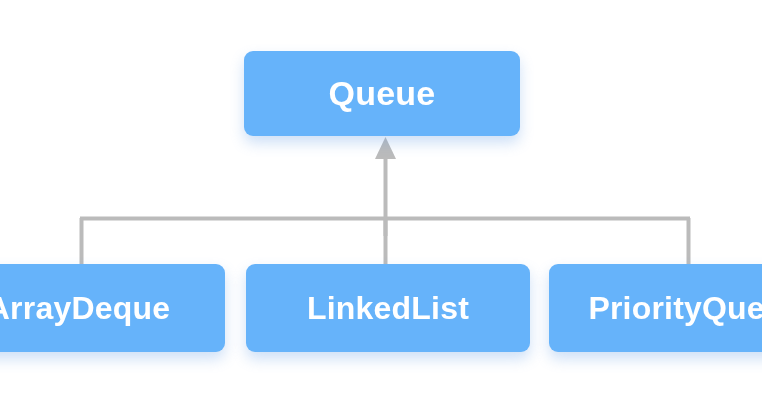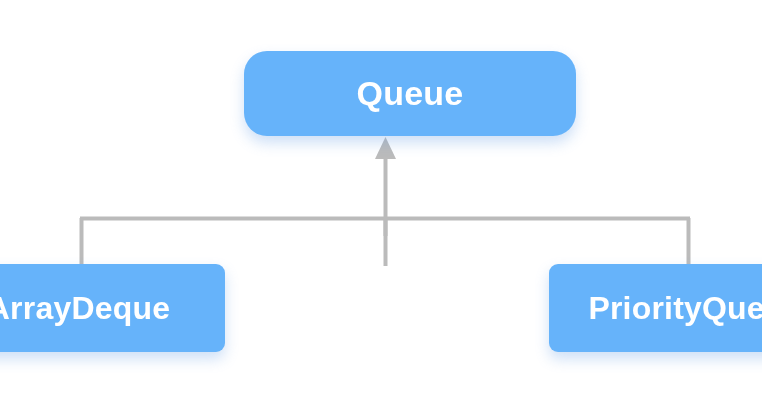"Queue" .node-root { border-radius: 23px -> none; width: 332px -> 276px }
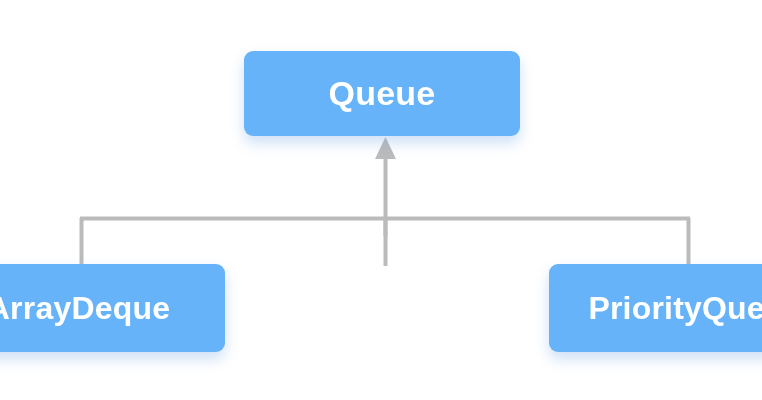"LinkedList" div.node { html: none -> <div>LinkedList</div> }
